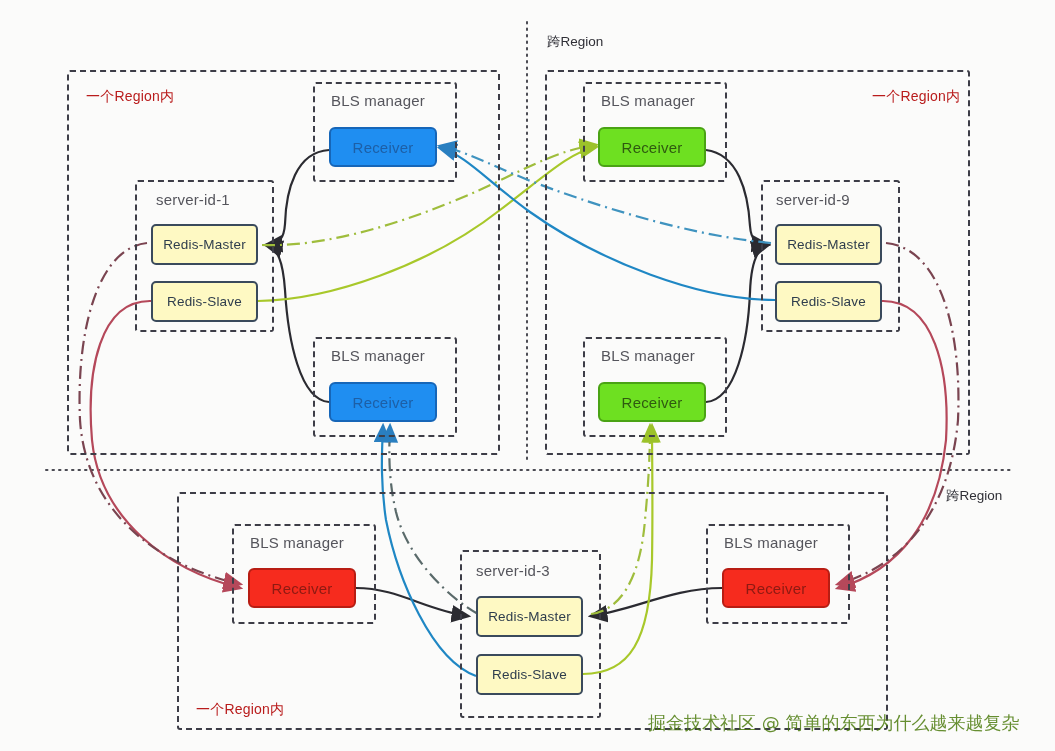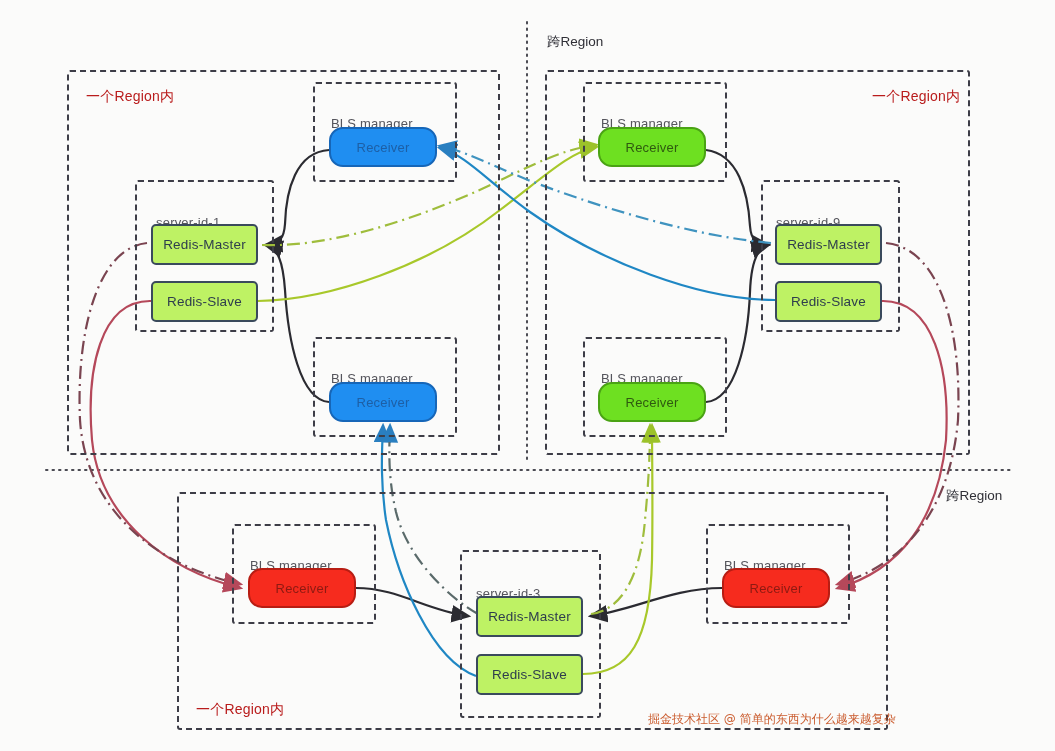"BLS manager" .grp-label { font-size: 13px -> 15px; margin-top: 24px -> none }
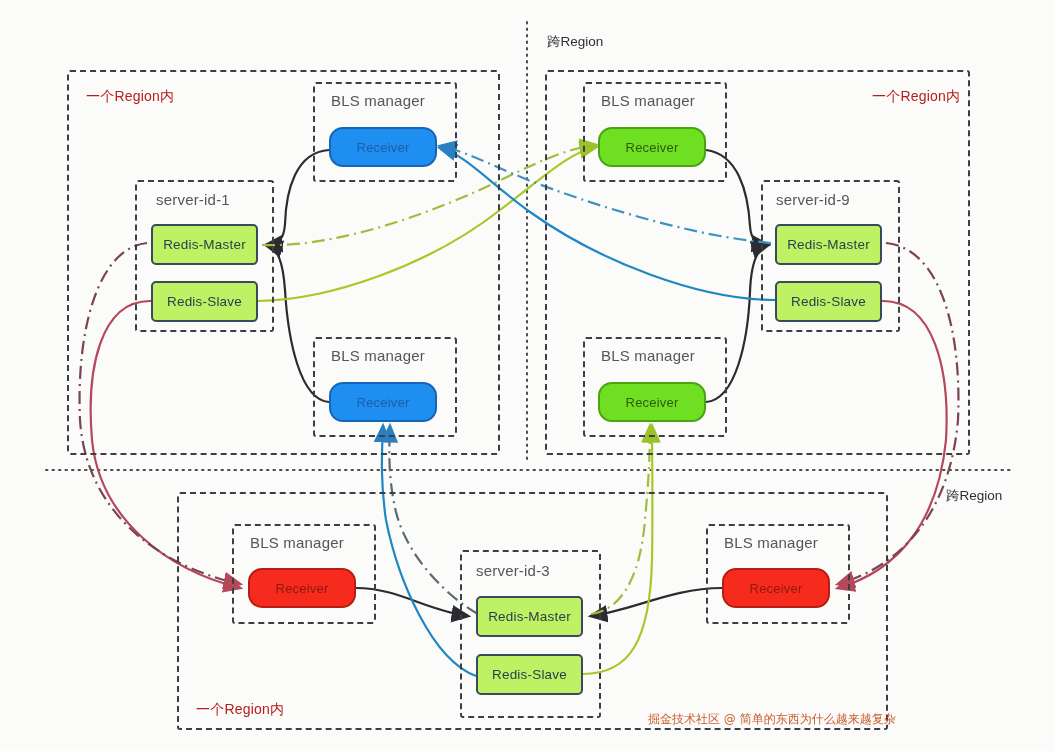"Receiver" .recv { border-radius: 14px -> 6px; font-size: 13px -> 15px }
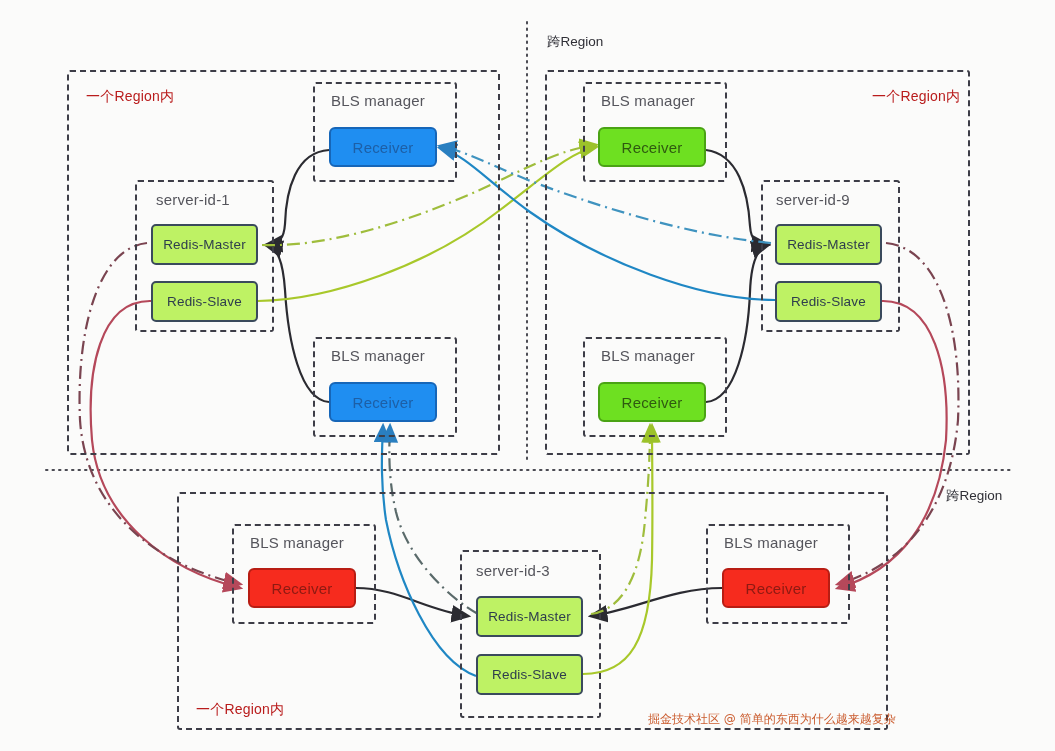"Redis-Master" .redis { background: #bef264 -> #fef9c3 }
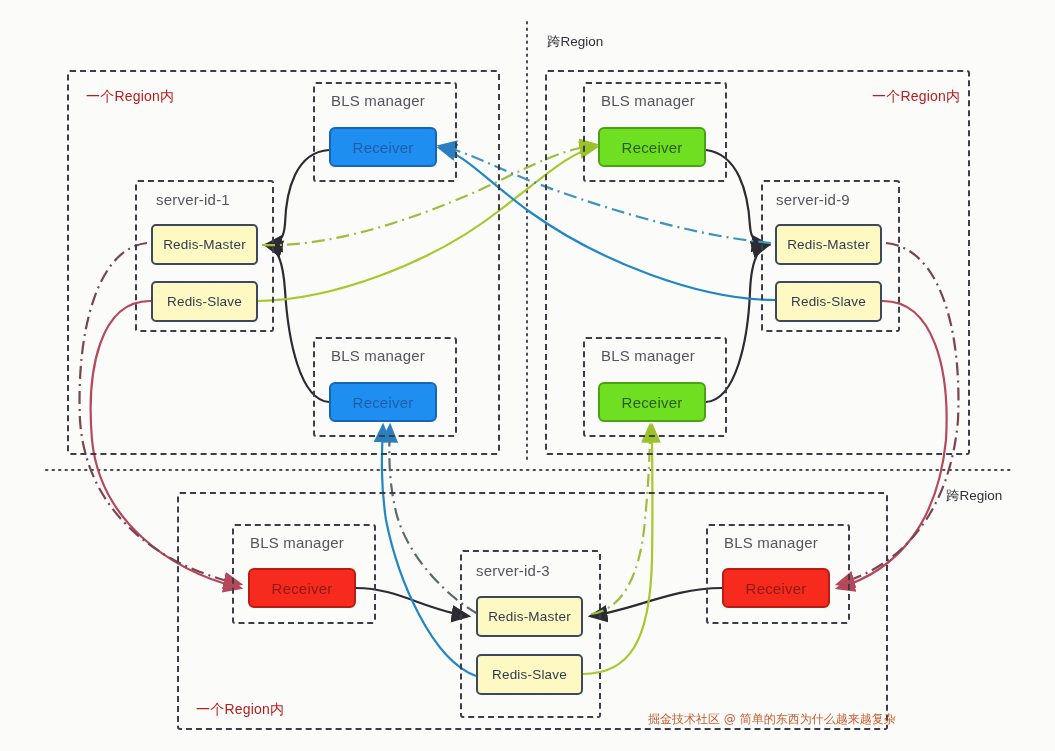"掘金技术社区 @ 简单的东西为什么越来越复杂" .watermark { color: #c2410c -> #4d7c0f; font-size: 12px -> 18px }
